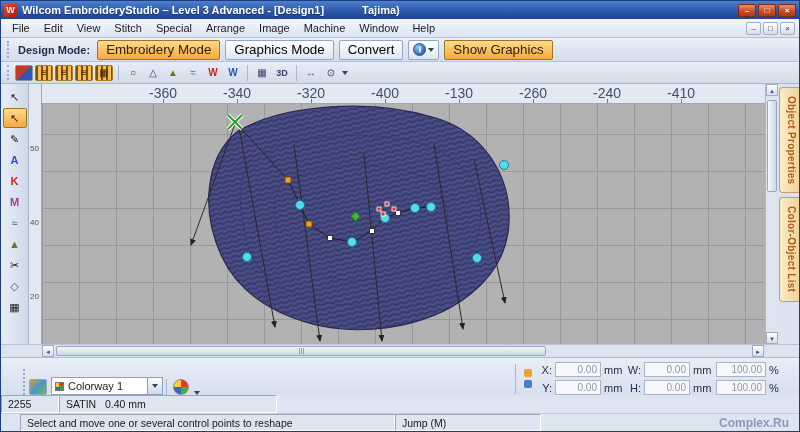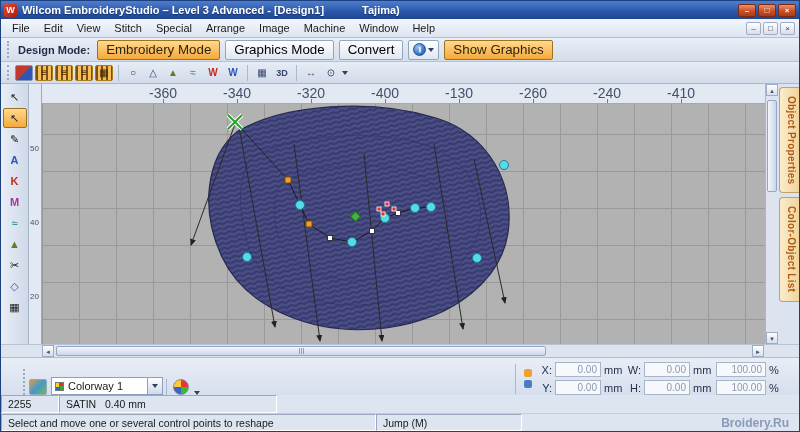"Select and move one or" .hintrow { padding-left: none -> 19px }
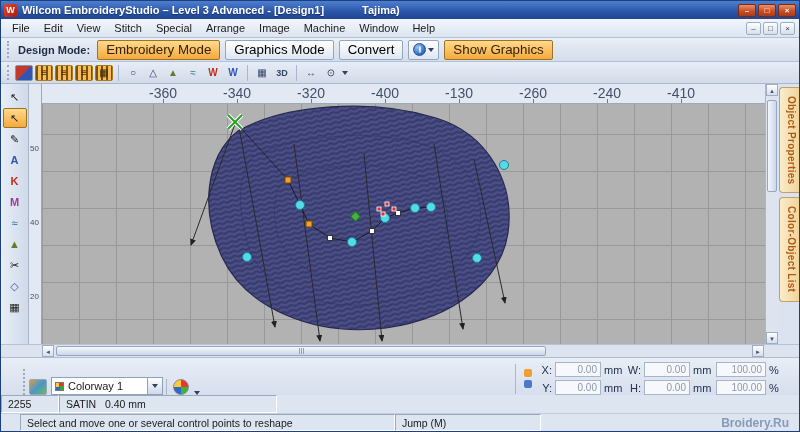"Broidery.Ru" div.watermark { text: Broidery.Ru -> Complex.Ru }
